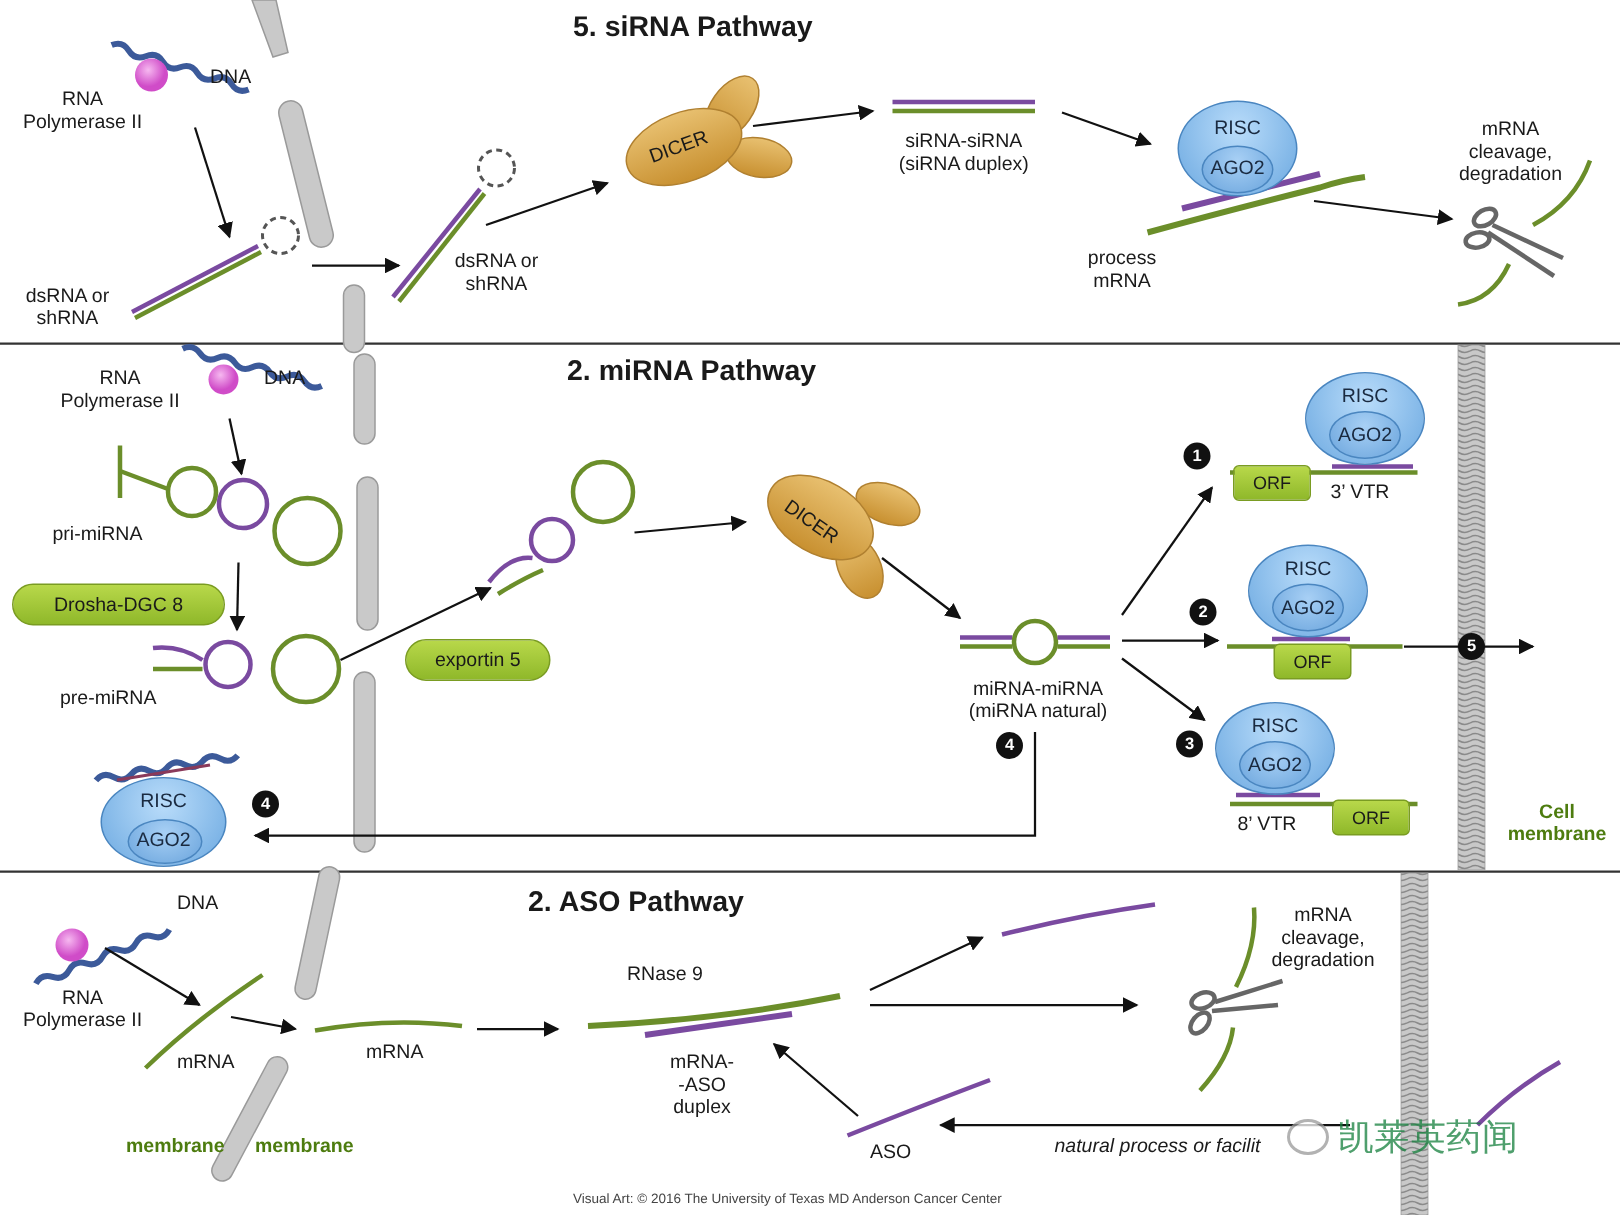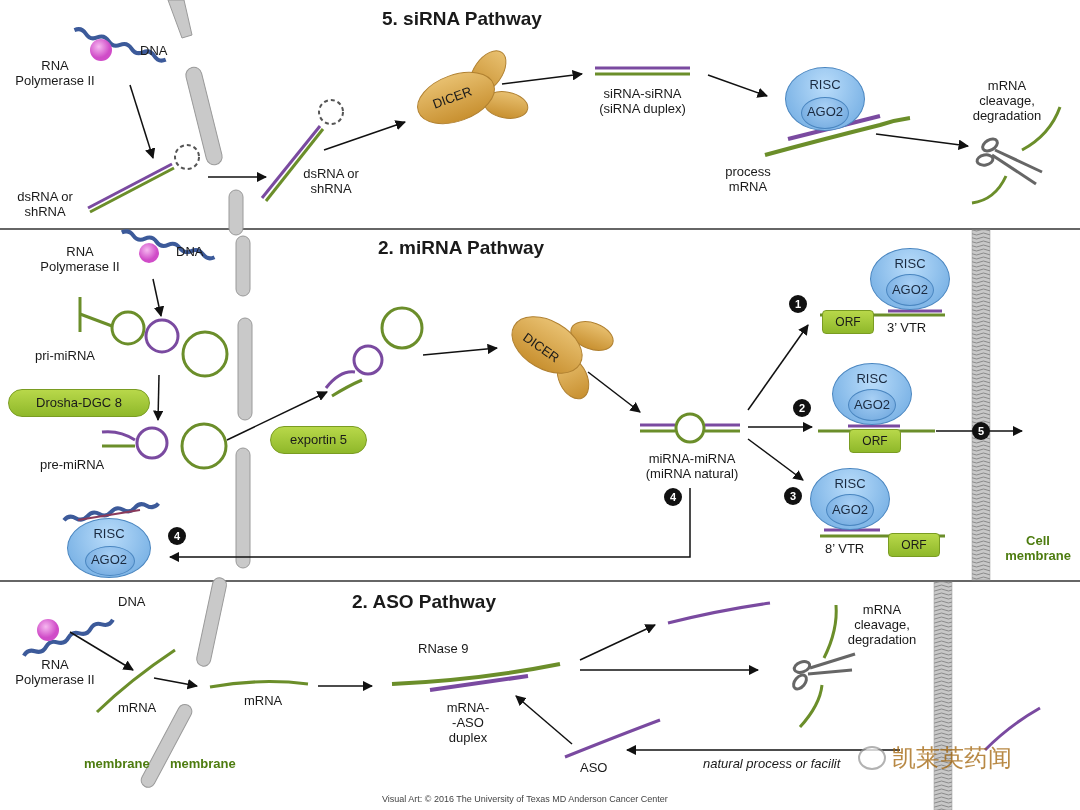"凯莱英药闻" span { color: #a16207 -> #15803d }
